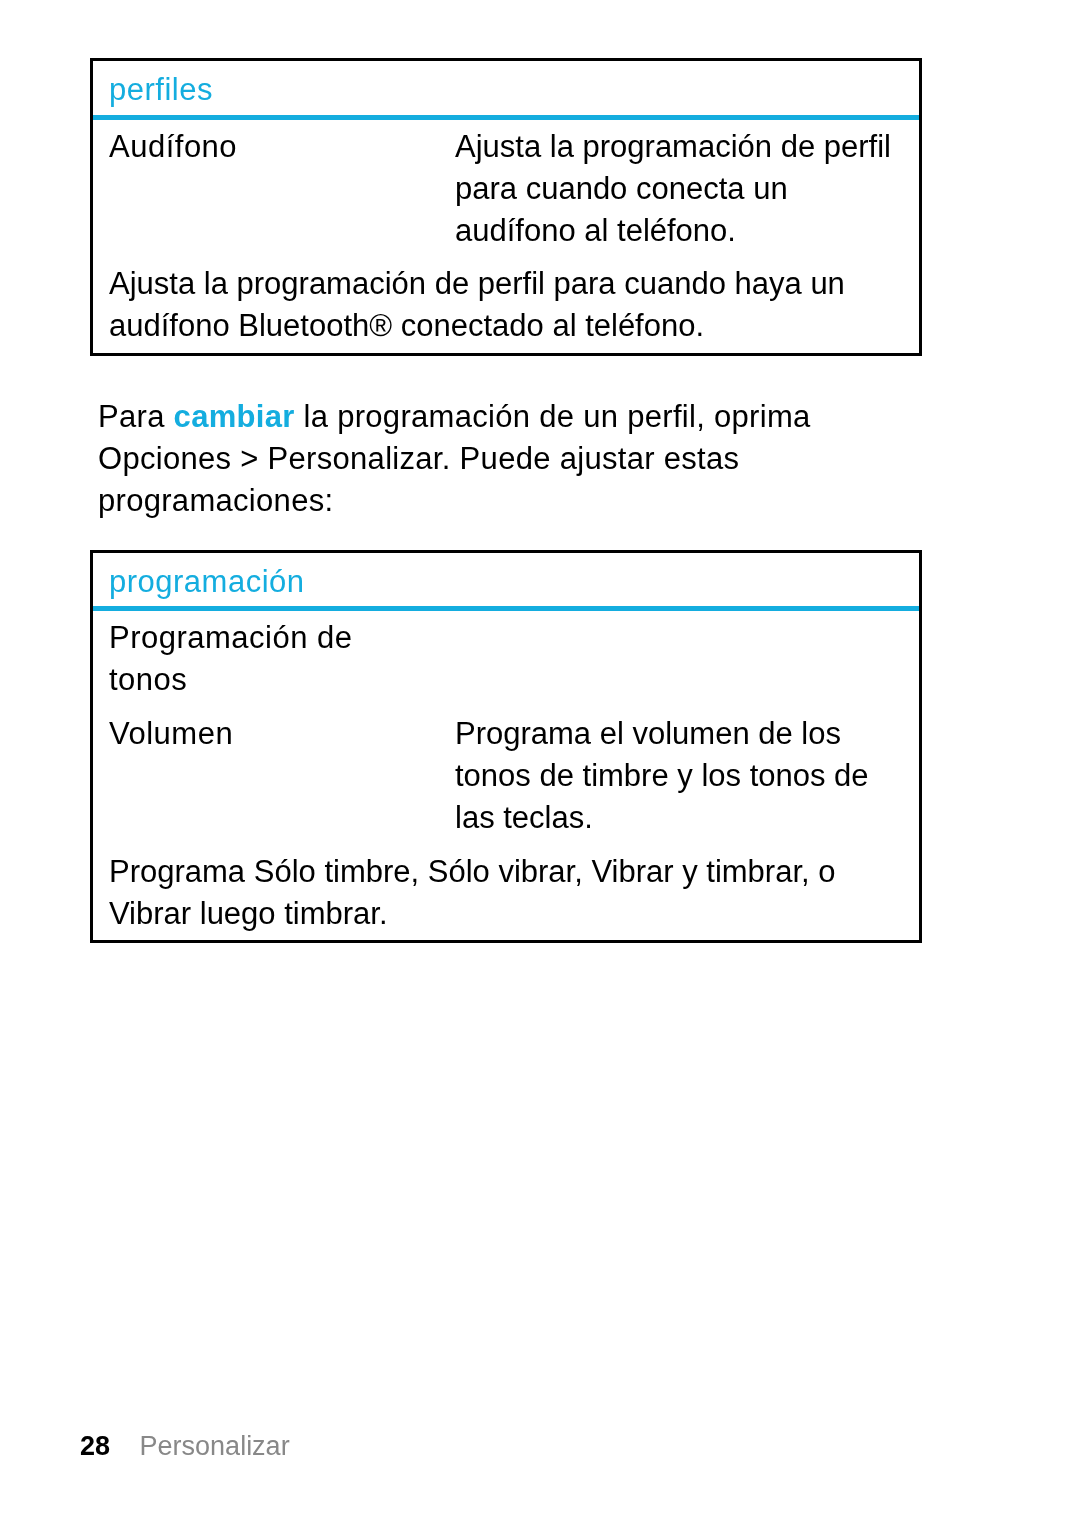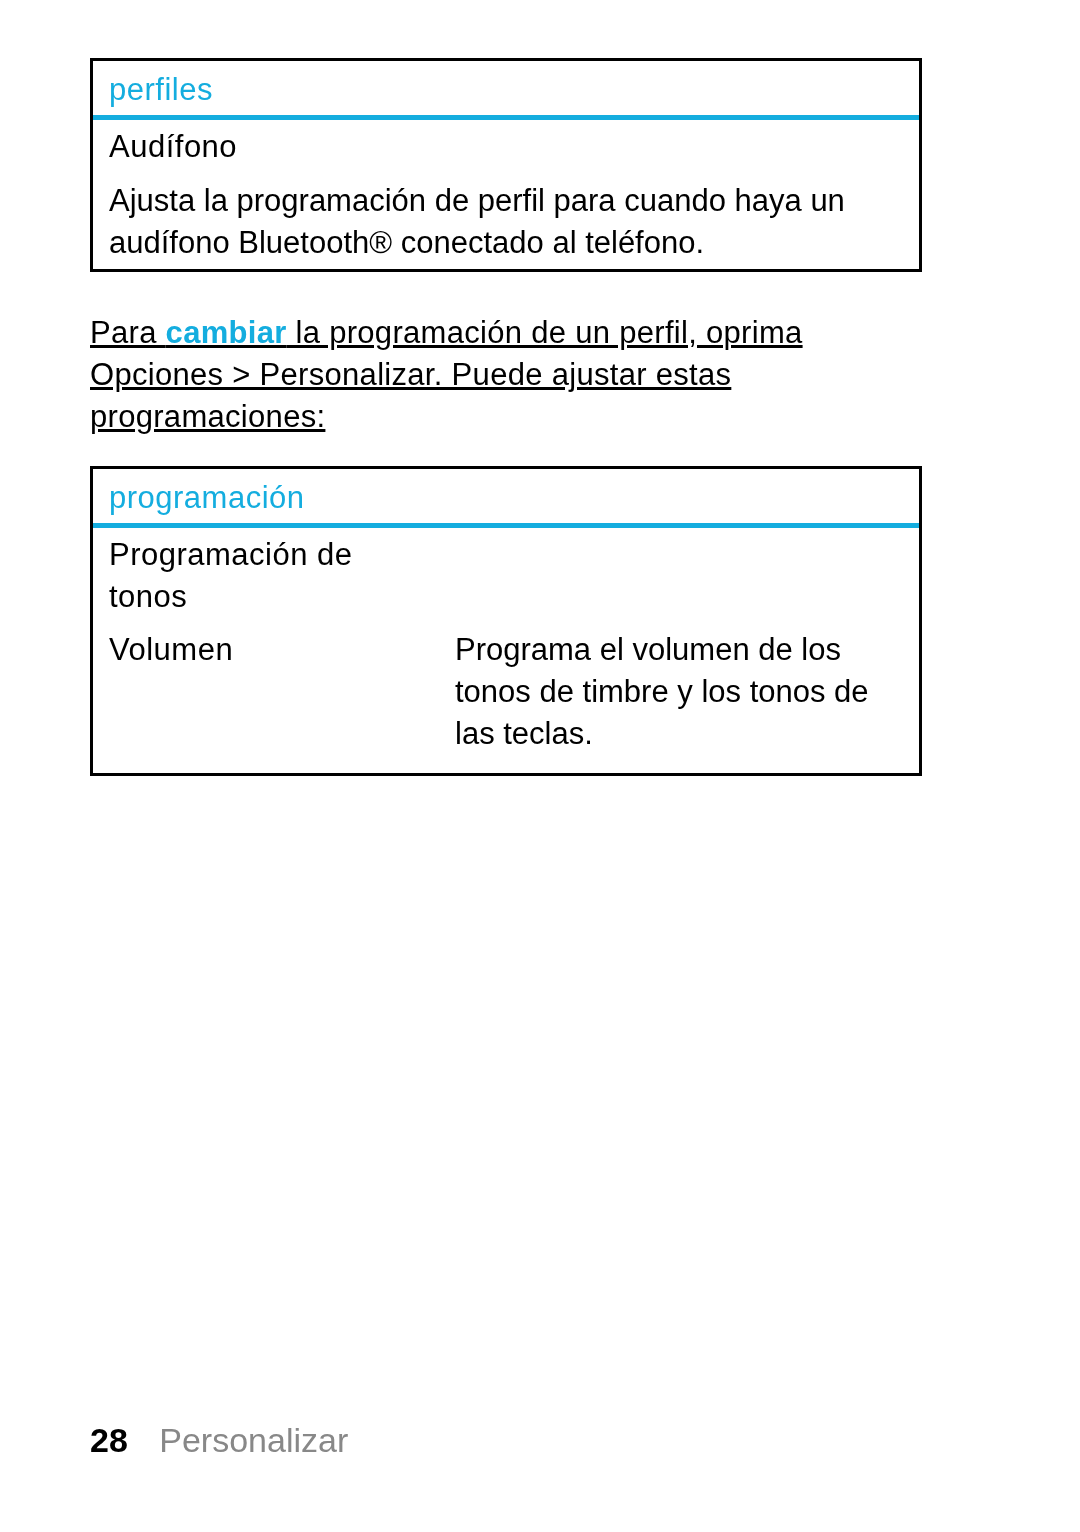"Ajusta la programación de perfil para cuando conecta" div.col-desc { html: none -> <div>Ajusta la programación de perfil para cuando conecta un audífono al teléfono.</div> }
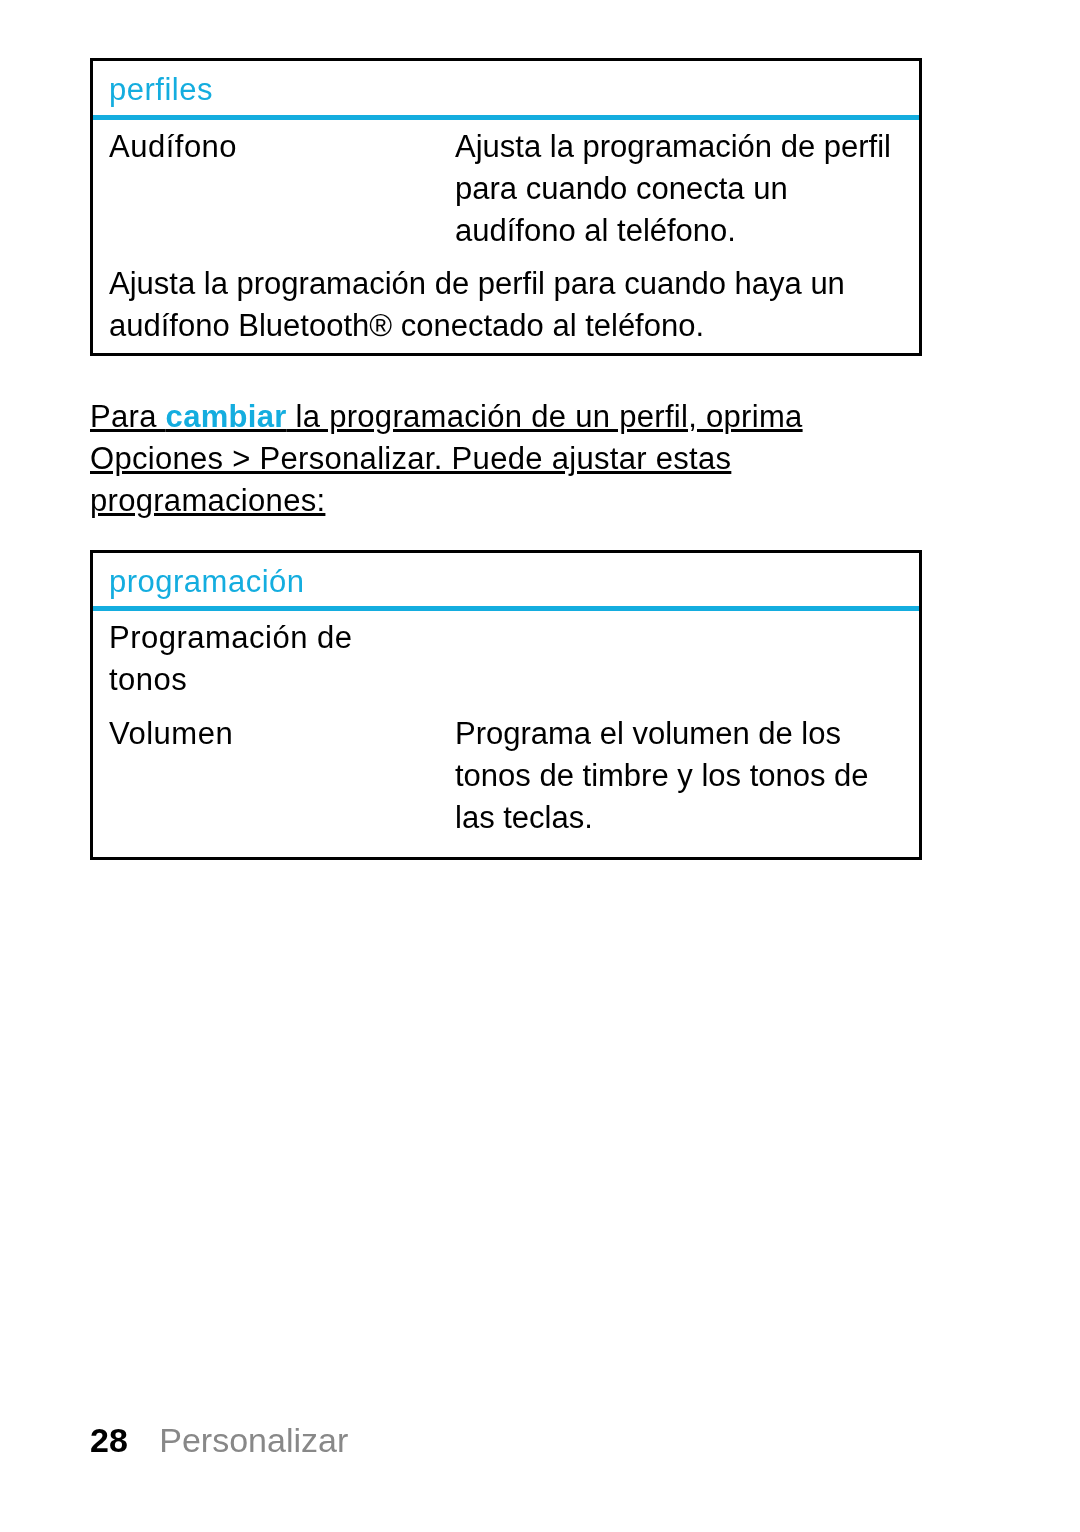"Para cambiar la programación de" .para { margin: 40px 0 28px 0 -> 40px 0 28px 8px; text-decoration: underline -> none }
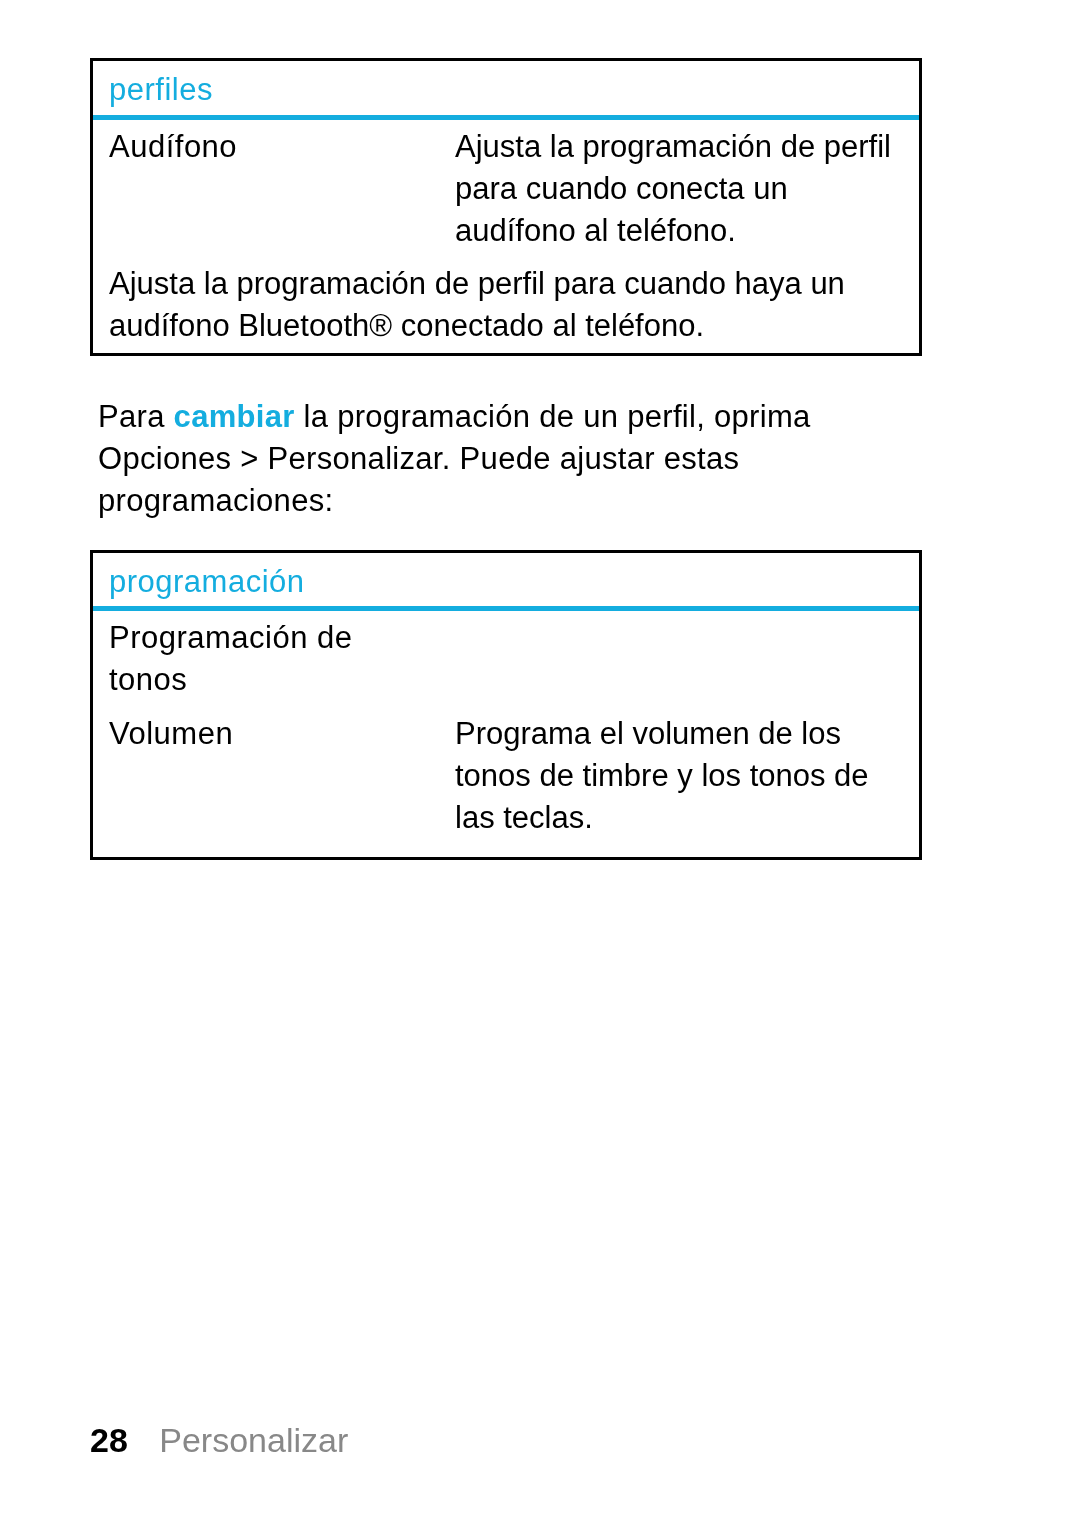"Programa Sólo timbre, Sólo vibrar," div.col-desc { html: none -> <div>Programa Sólo timbre, Sólo vibrar, Vibrar y timbrar, o Vibrar luego timbrar.</div> }
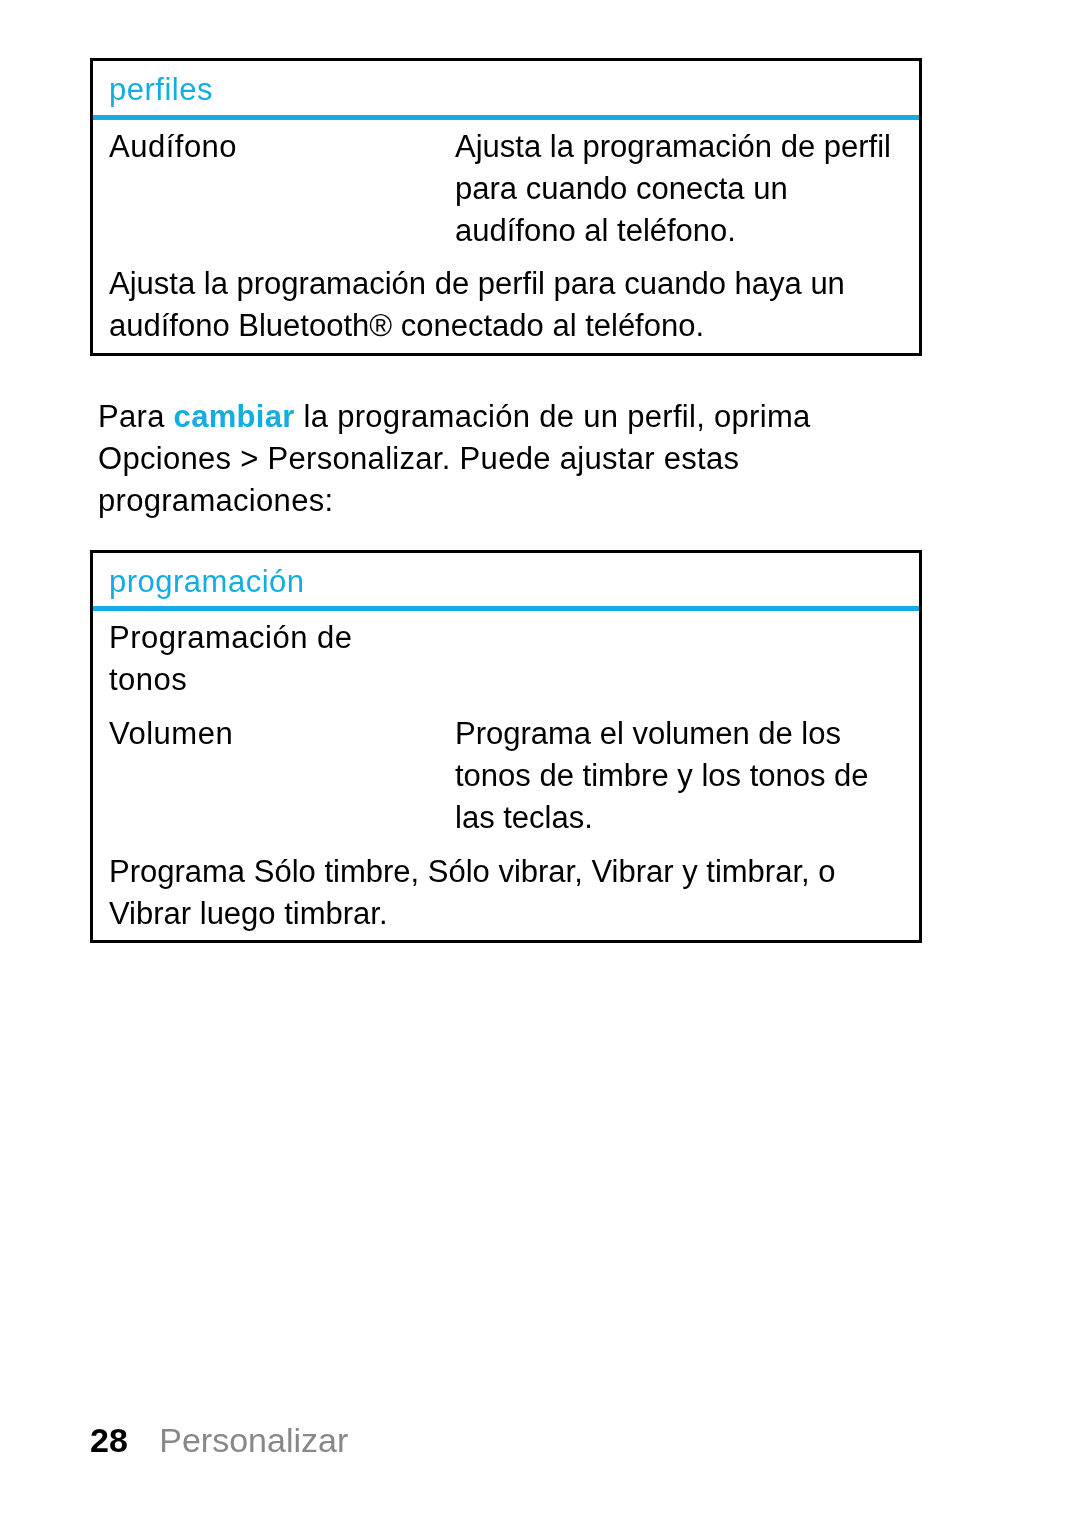"28 Personalizar" .footer { font-size: 34px -> 27px; left: 90px -> 80px }
